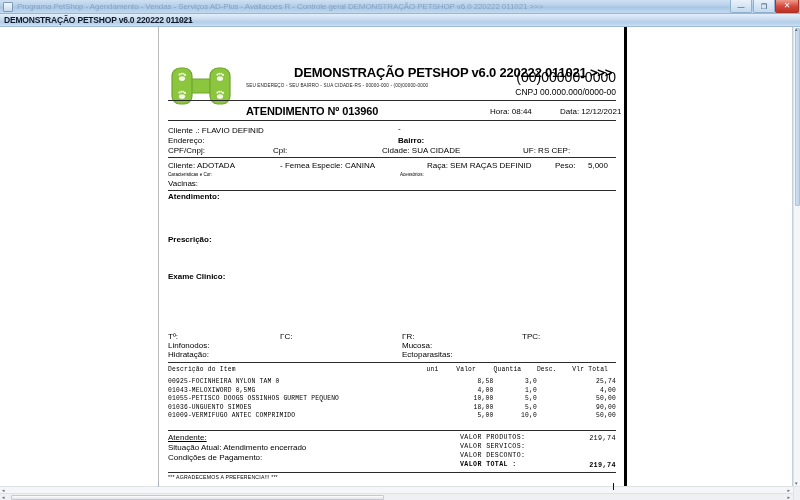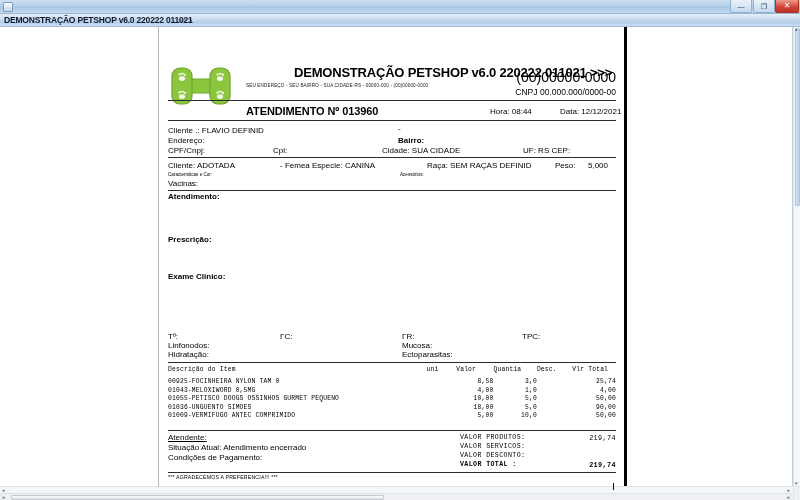"Programa PetShop - Agendamento -" div { html: none -> <div>Programa PetShop - Agendamento - Vendas - Serviços AD-Plus - Avaliacoes R - Controle geral DEMONSTRAÇÃO PETSHOP v6.0 220222 011021 &gt;&gt;&gt;</div> }
